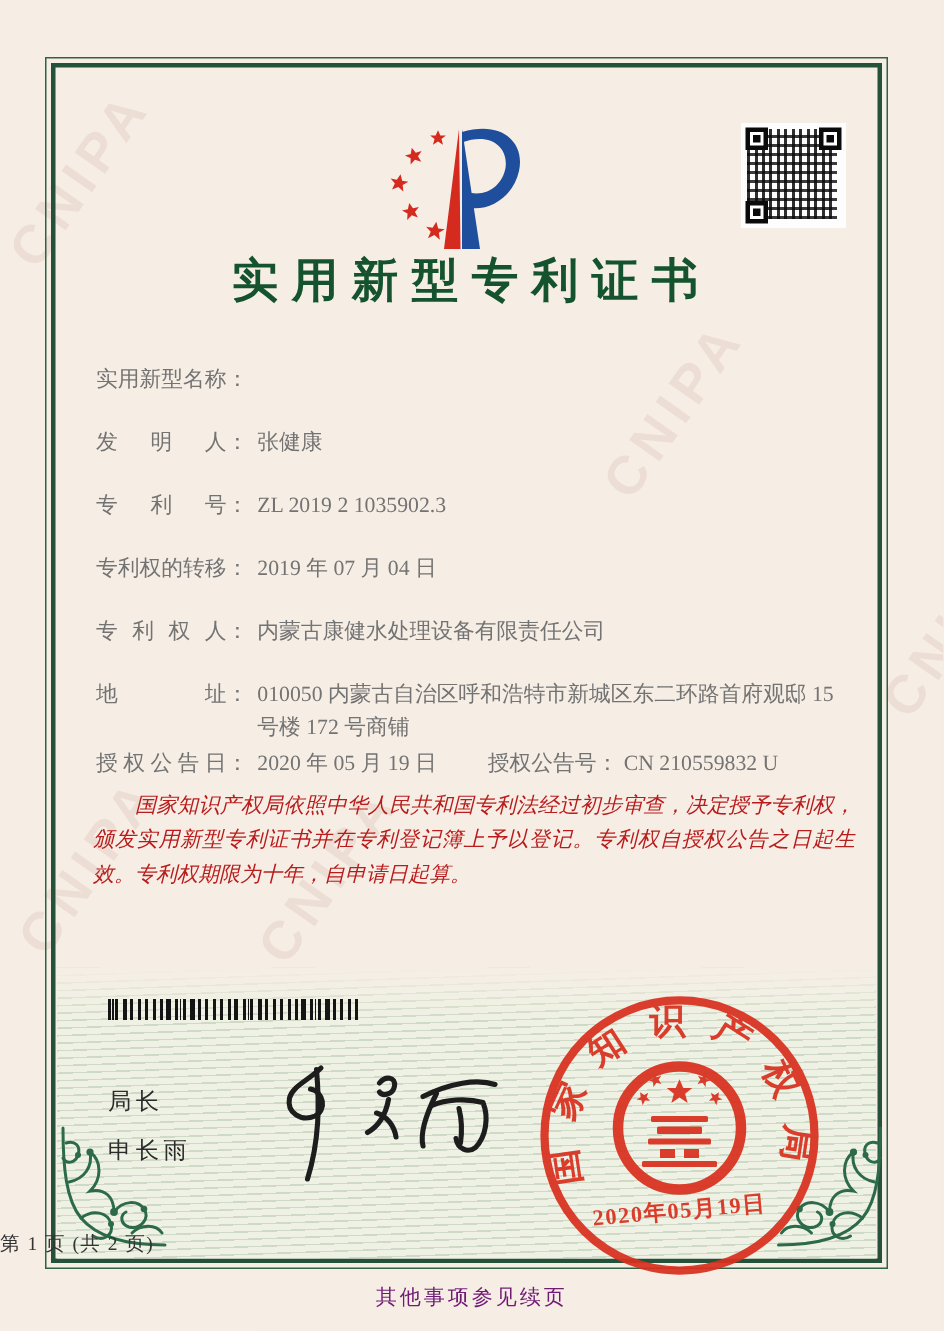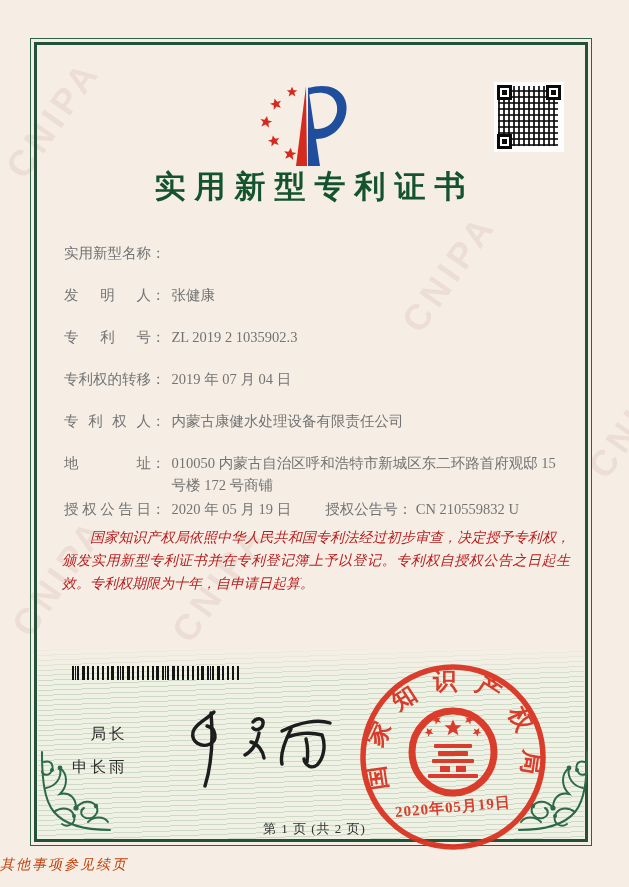"局长" .sig-block .line { text-align: right -> none }
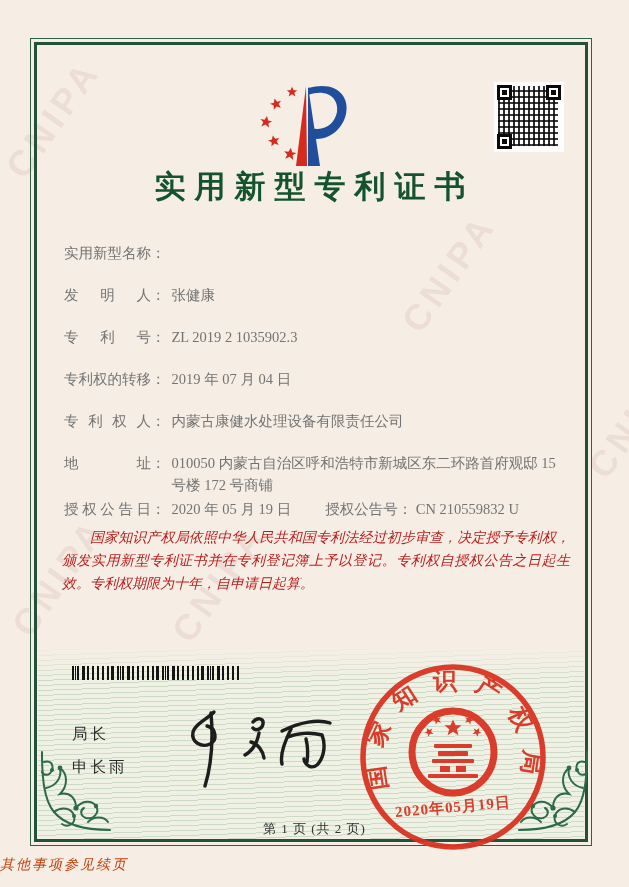"第 1 页 (共 2" .page-note { text-align: center -> none }
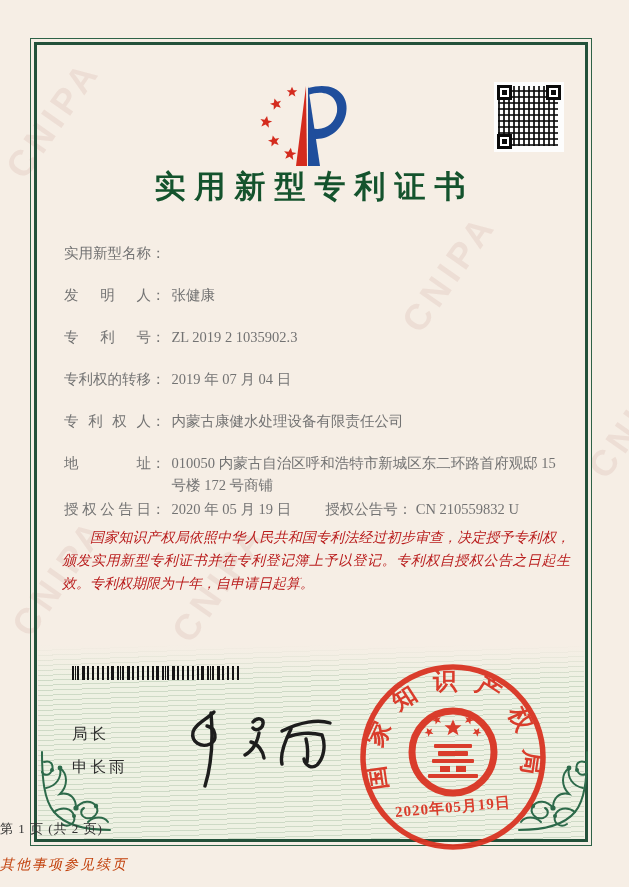"其他事项参见续页" .footer-note { color: #c2410c -> #701a75; font-style: italic -> none; text-align: left -> center }
